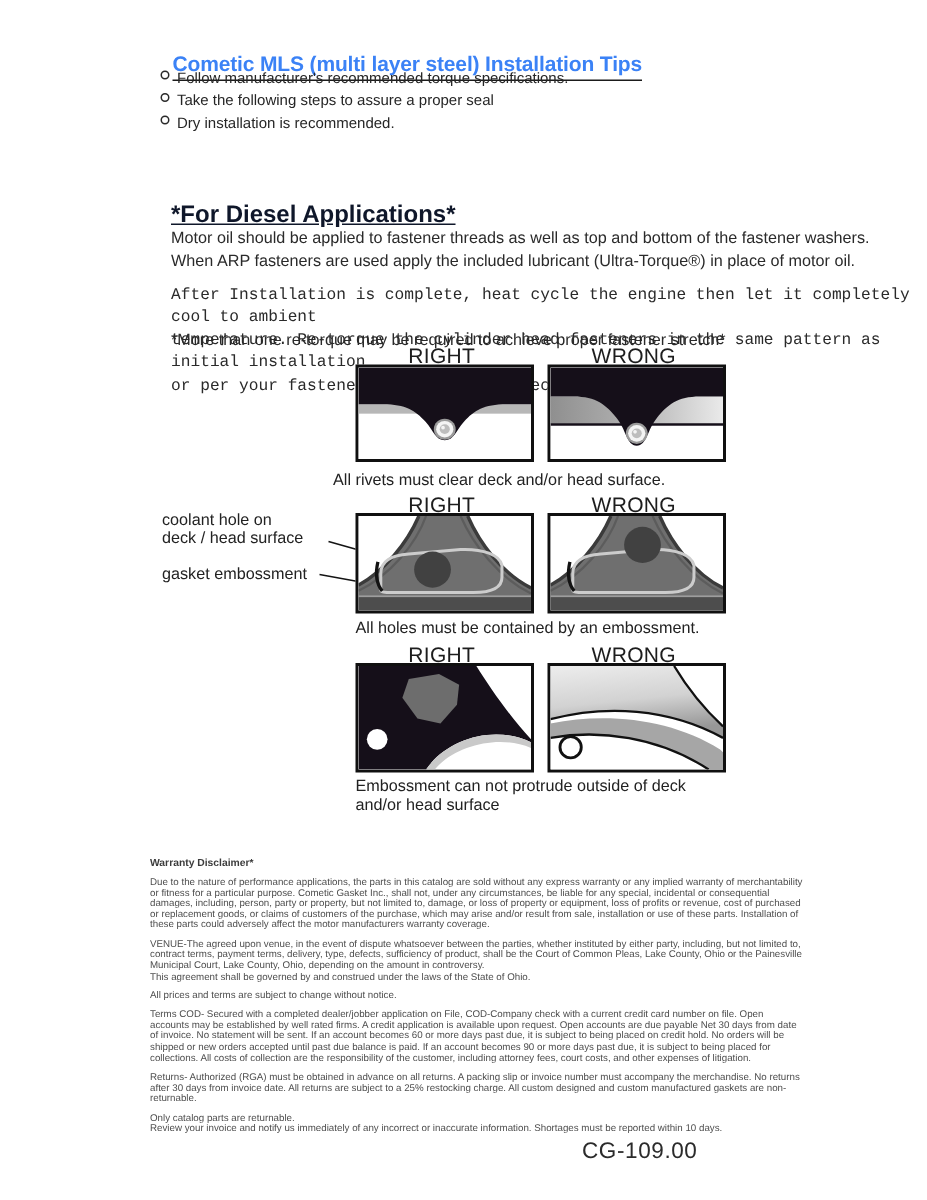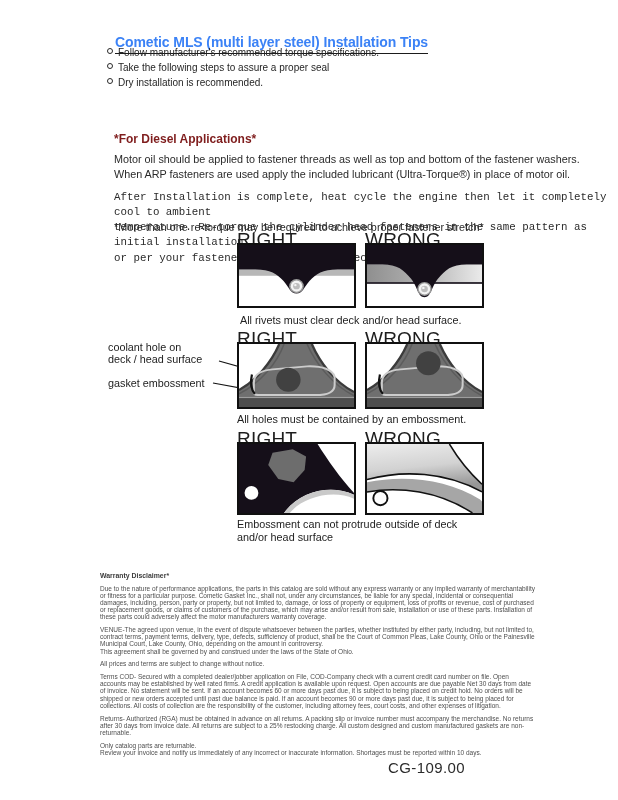"*For Diesel Applications*" .diesel-heading { color: #7f1d1d -> #0f172a; font-size: 12px -> 16px; text-decoration: none -> underline }
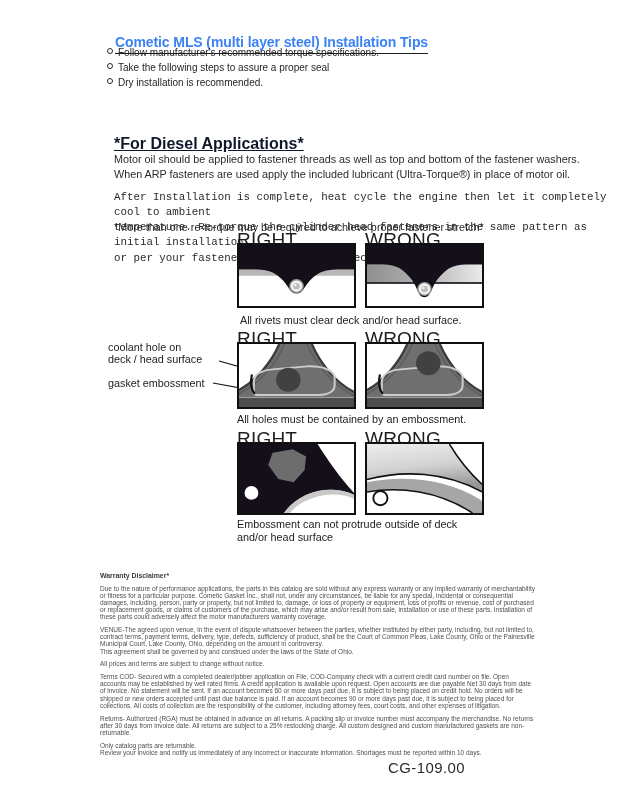"RIGHT" .rw-label { font-size: 19px -> 14px; text-align: none -> center }
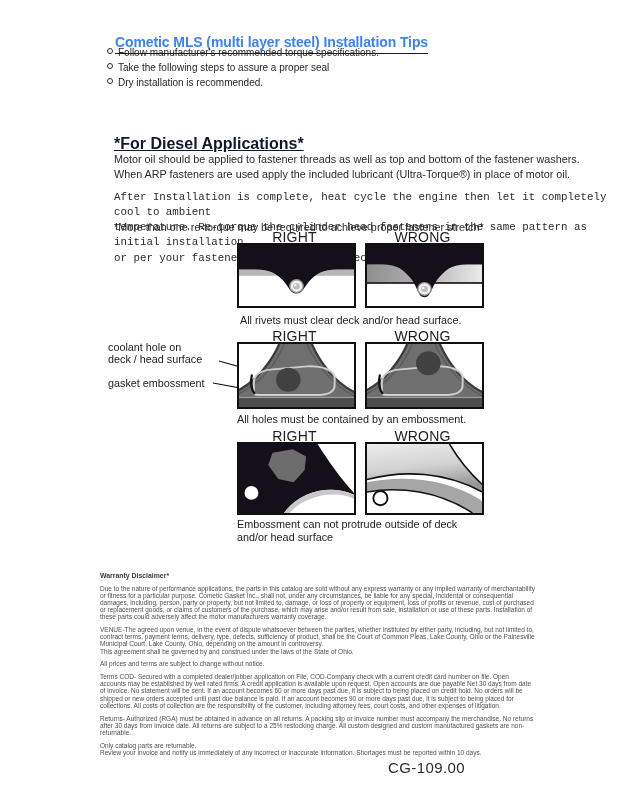"All rivets must clear deck" div.abs { left: 240px -> 222px }
